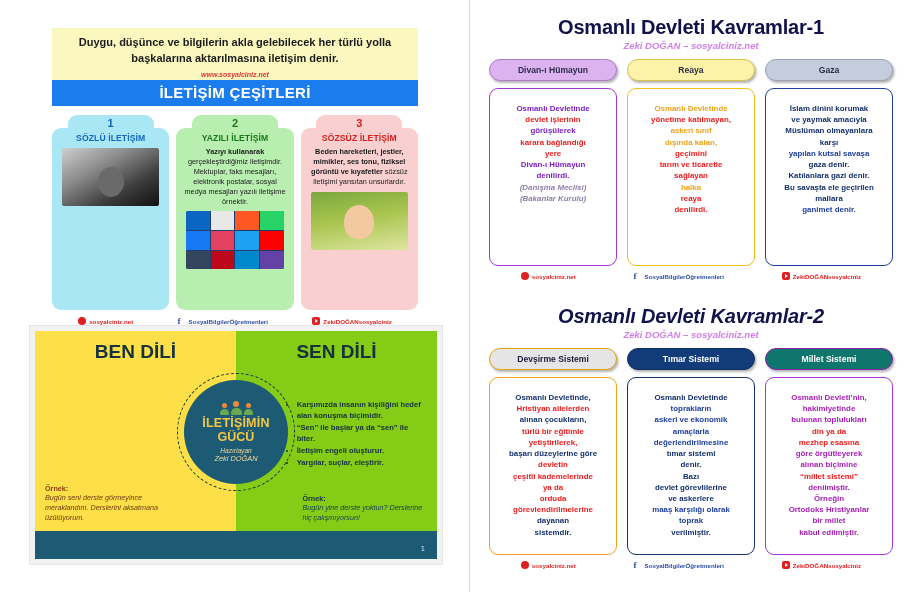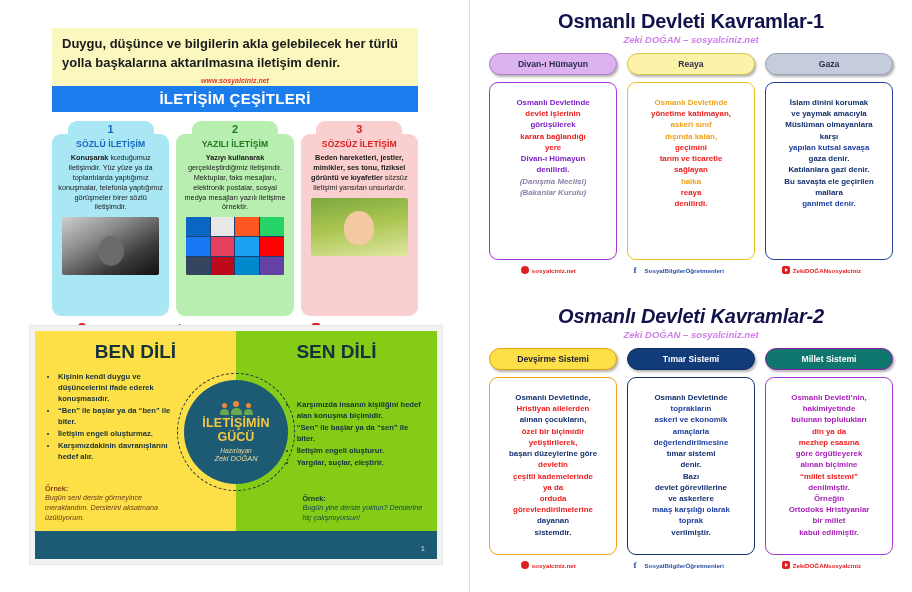"Osmanlı Devleti Kavramlar-1" #kav1 { top: 10px -> 16px }
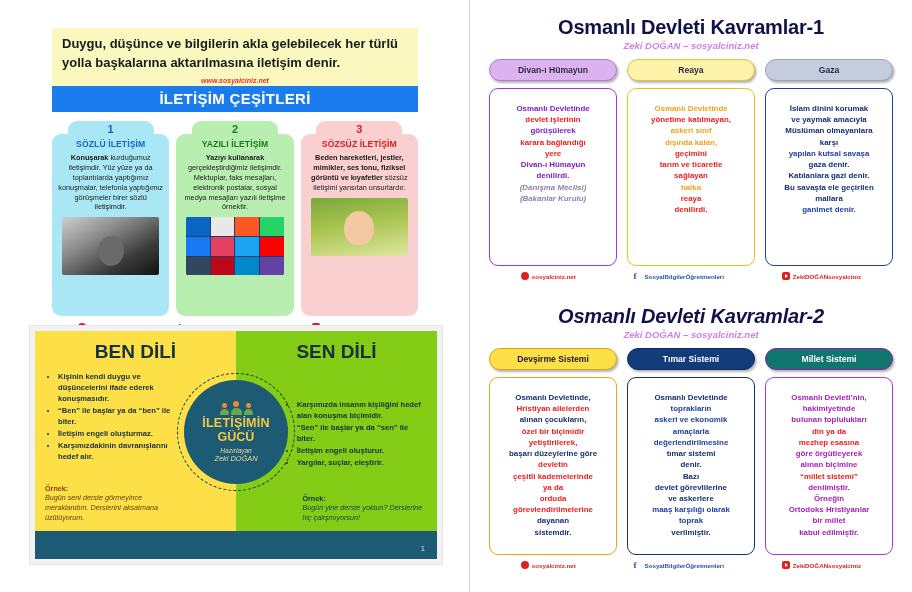"Duygu, düşünce ve bilgilerin akla" .def-banner { font-size: 13px -> 11px; text-align: none -> center }
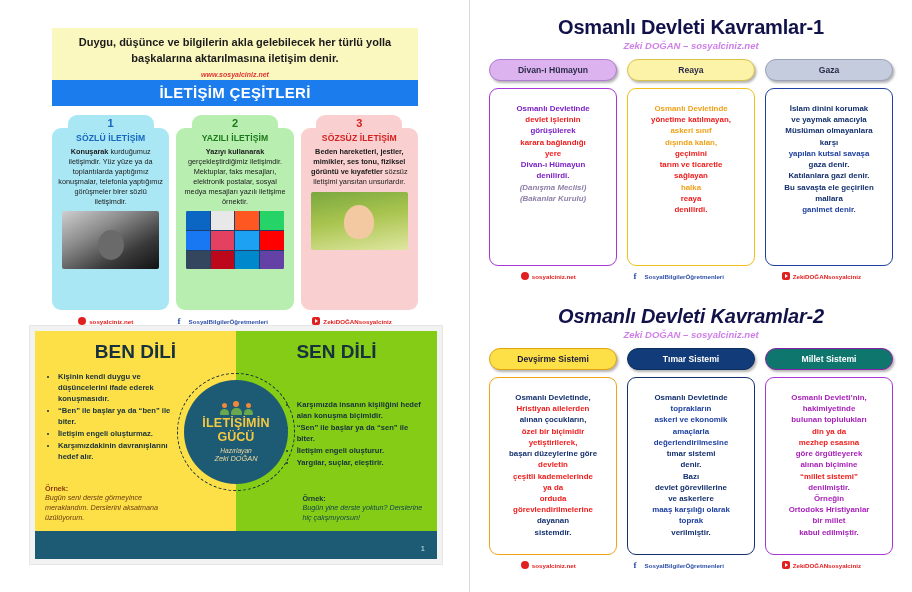"Konuşarak kurduğumuz iletişimdir. Yüz" div.card-text { html: <div> <b>Konuşarak</b> <span>kurduğumuz iletişimdir. Yüz yüze ya da toplantılarda yaptığımız konuşmalar, telefonla yaptığımız görüşmeler birer sözlü iletişimdir.</span> </div> -> none }
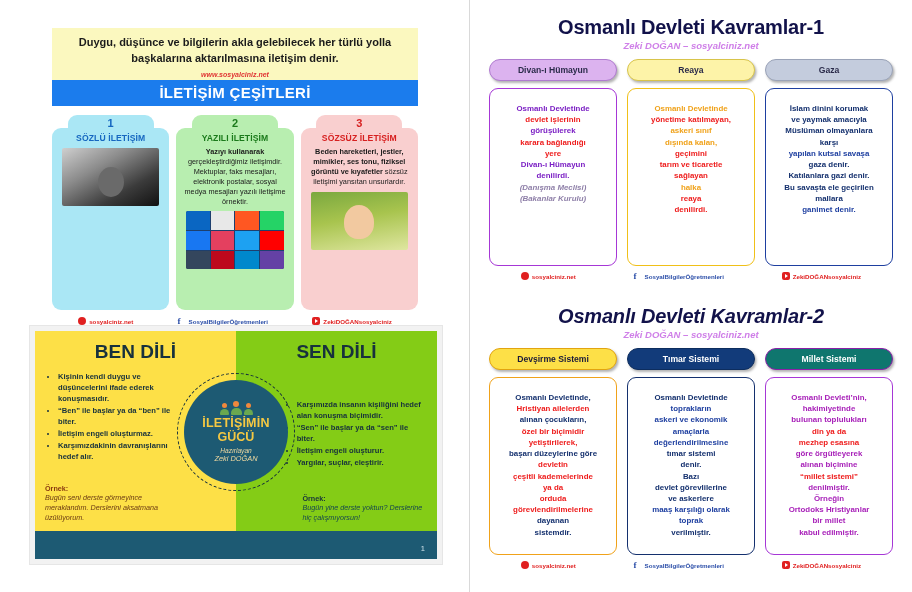"Devşirme Sistemi" .pill-a { background: #fde047 -> #e5e5e5 }
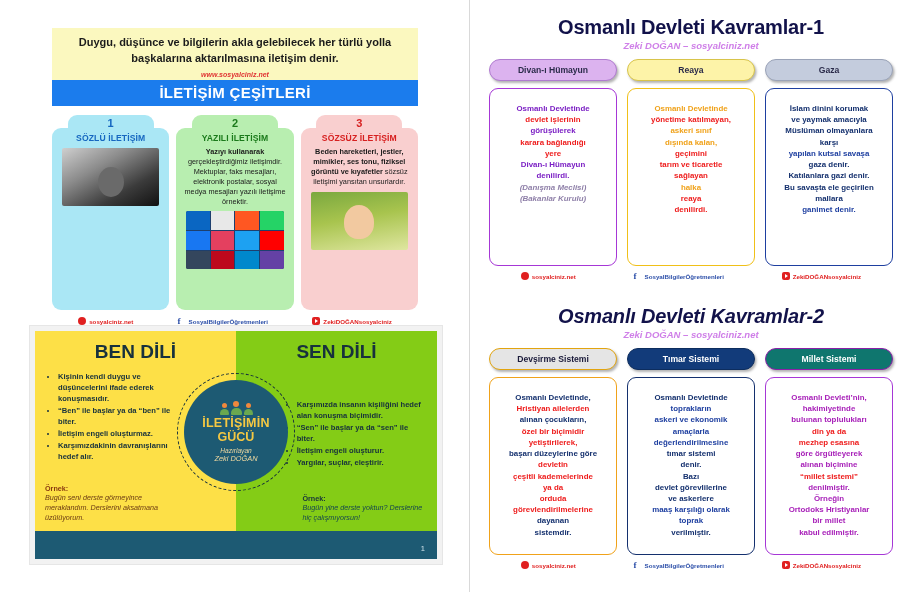"Kişinin kendi duygu ve düşüncelerini" ul.dil-list { html: <ul> <li>Kişinin kendi duygu ve düşüncelerini ifade ederek konuşmasıdır.</li> <li>“Ben” ile başlar ya da “ben” ile biter.</li> <li>İletişim engeli oluşturmaz.</li> <li>Karşımızdakinin davranışlarını hedef alır.</li> </ul> -> none }
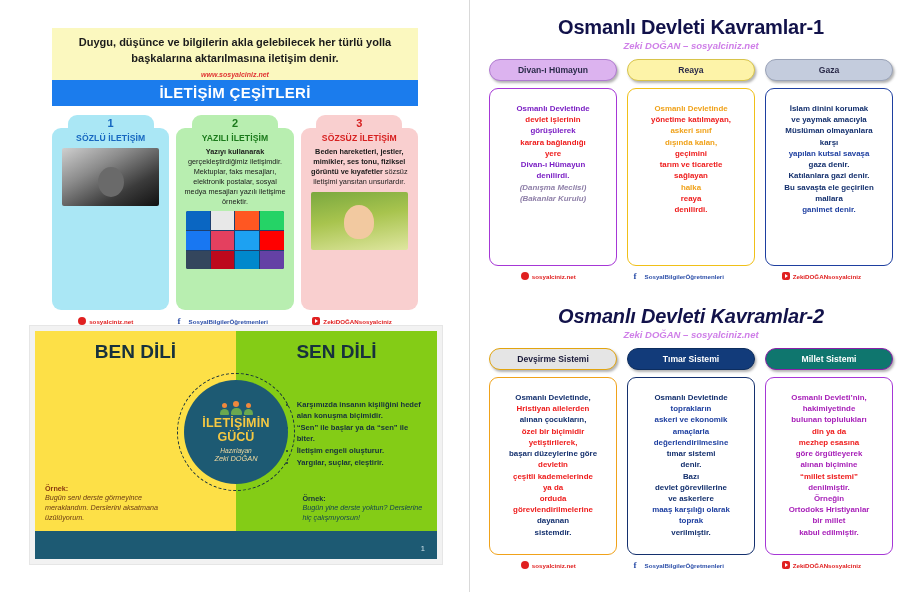"özel bir biçimidir" div.t-red { text: özel bir biçimidir -> türlü bir eğitimle }
